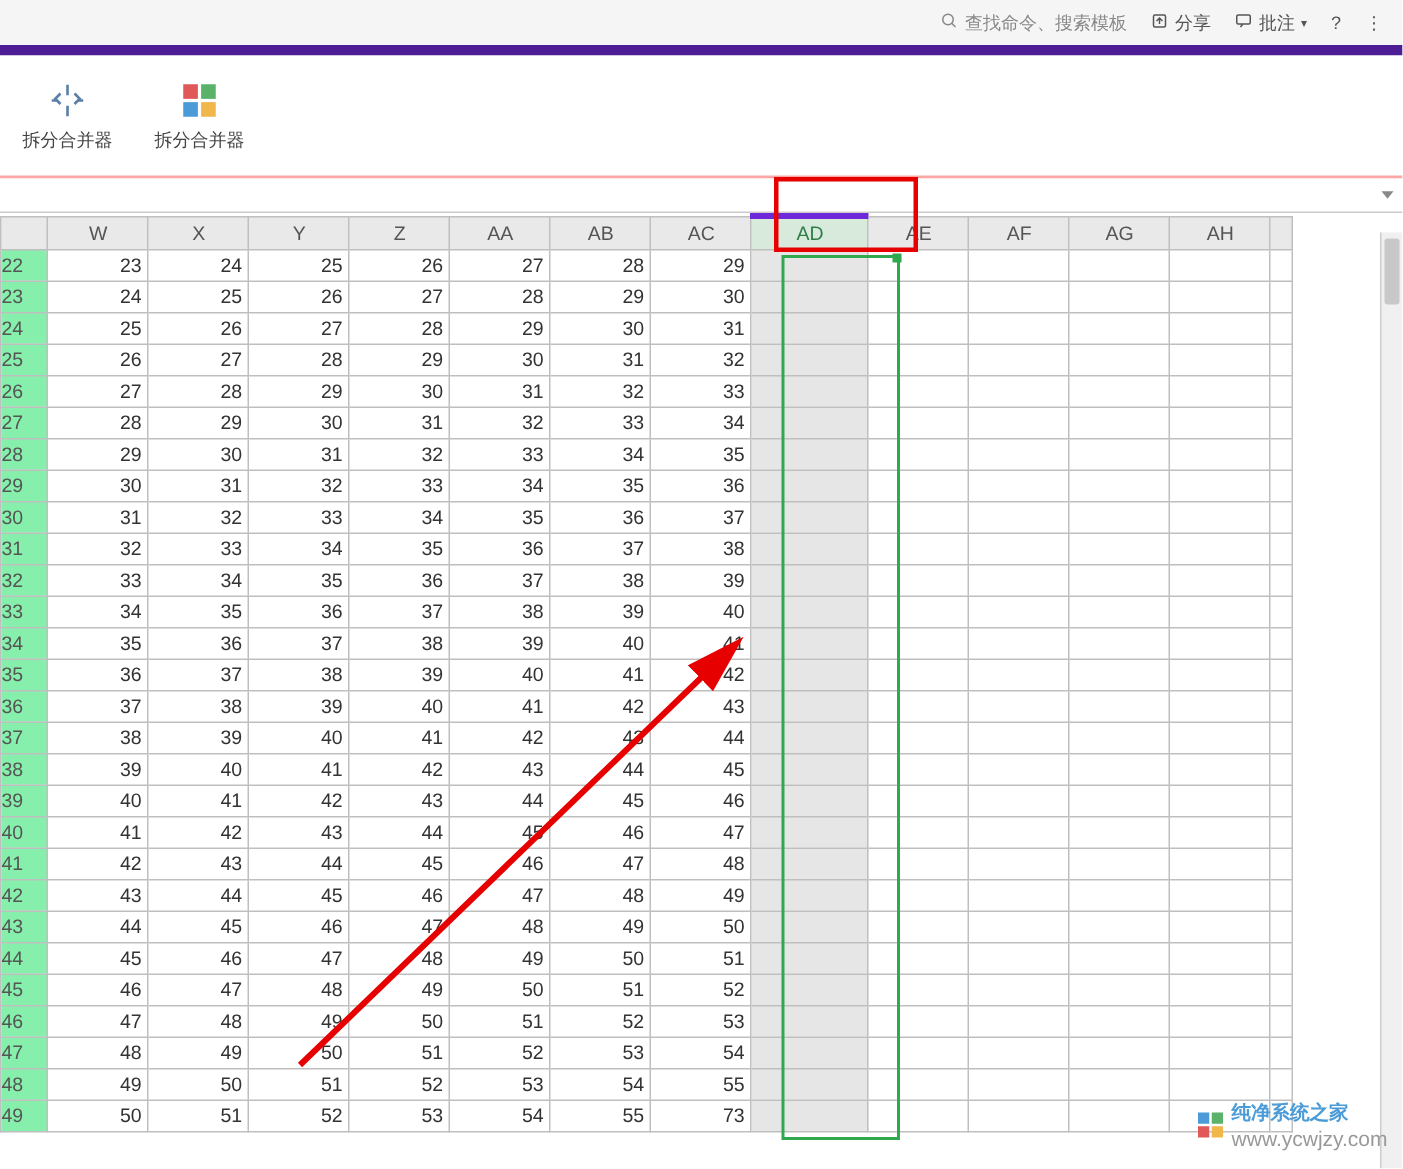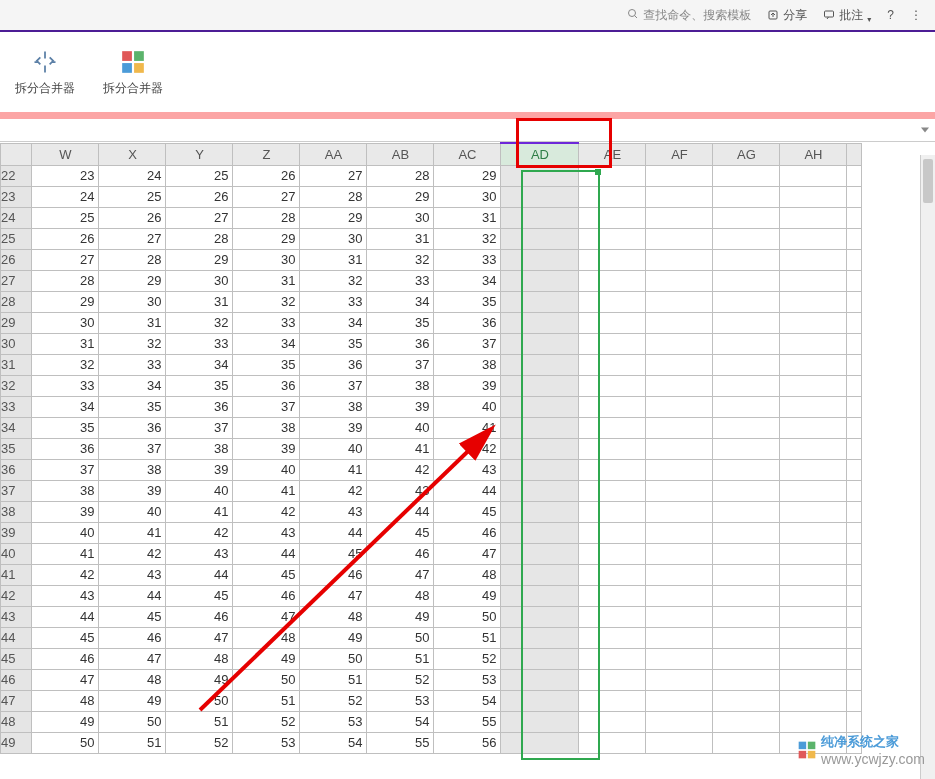"查找命令、搜索模板" .topbar { border-bottom: 2px solid #4c1d95 -> 7px solid #4c1d95 }
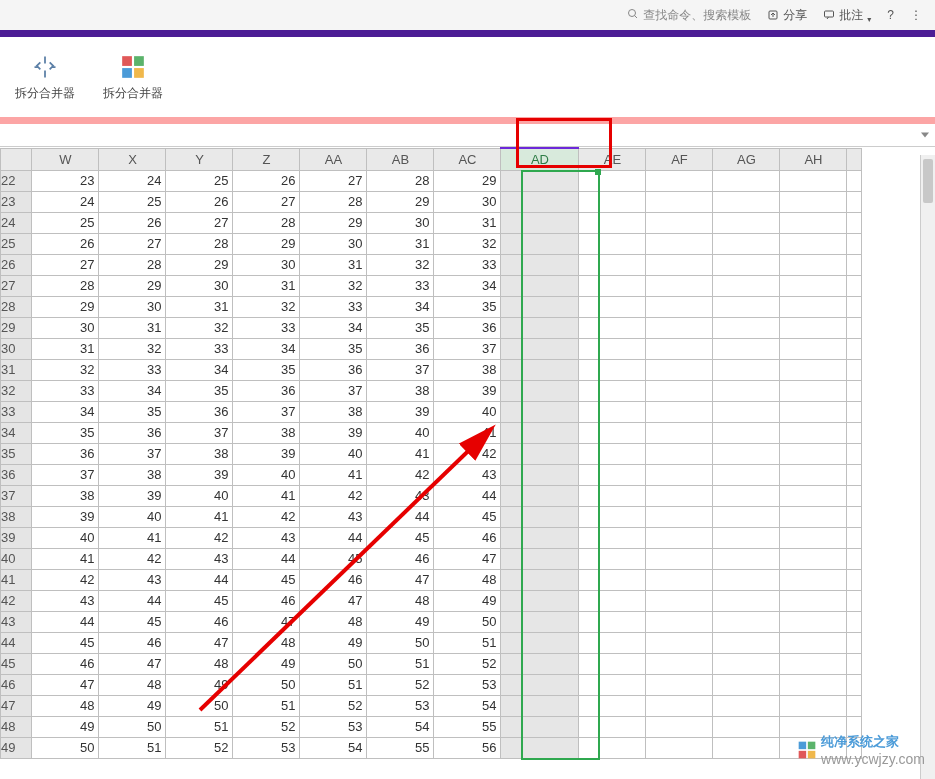"分享" .topbar .item { align-items: flex-end -> center }
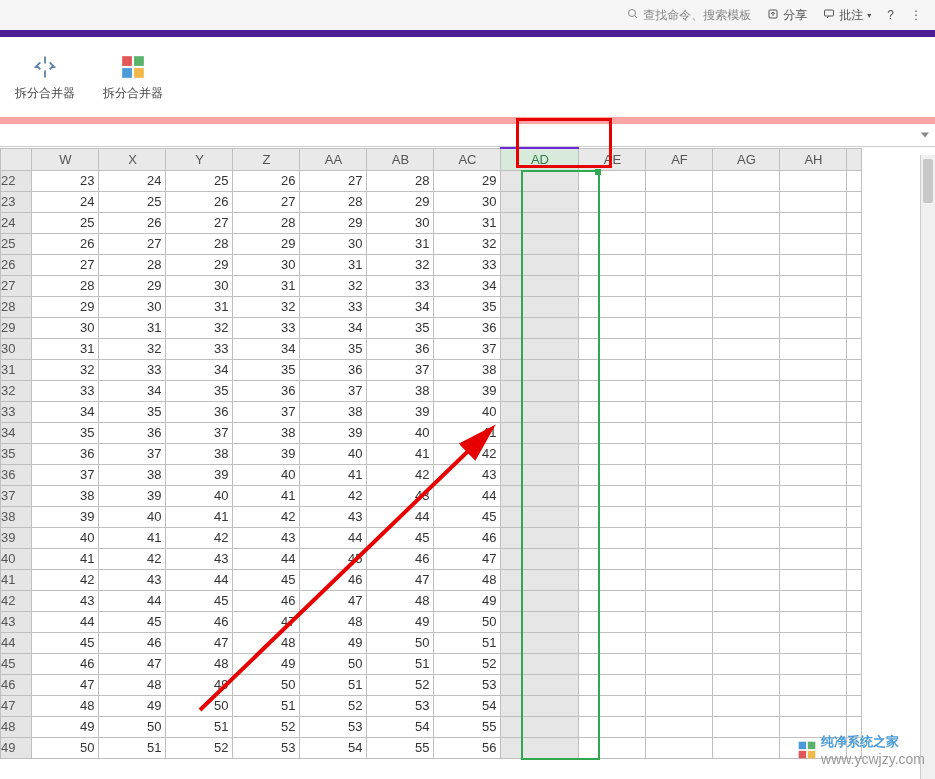"拆分合并器" .ribbon { border-bottom: 7px solid #fca5a5 -> 2px solid #fca5a5 }
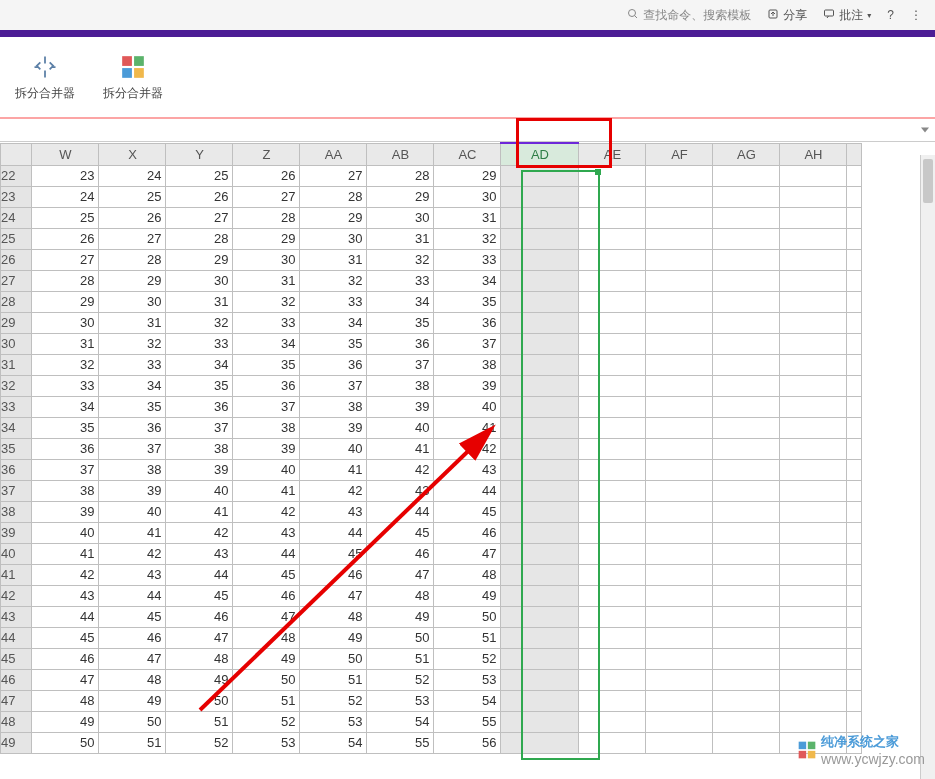"AD" th.selected { border-top: 2px solid #6d28d9 -> 4px solid #6d28d9 }
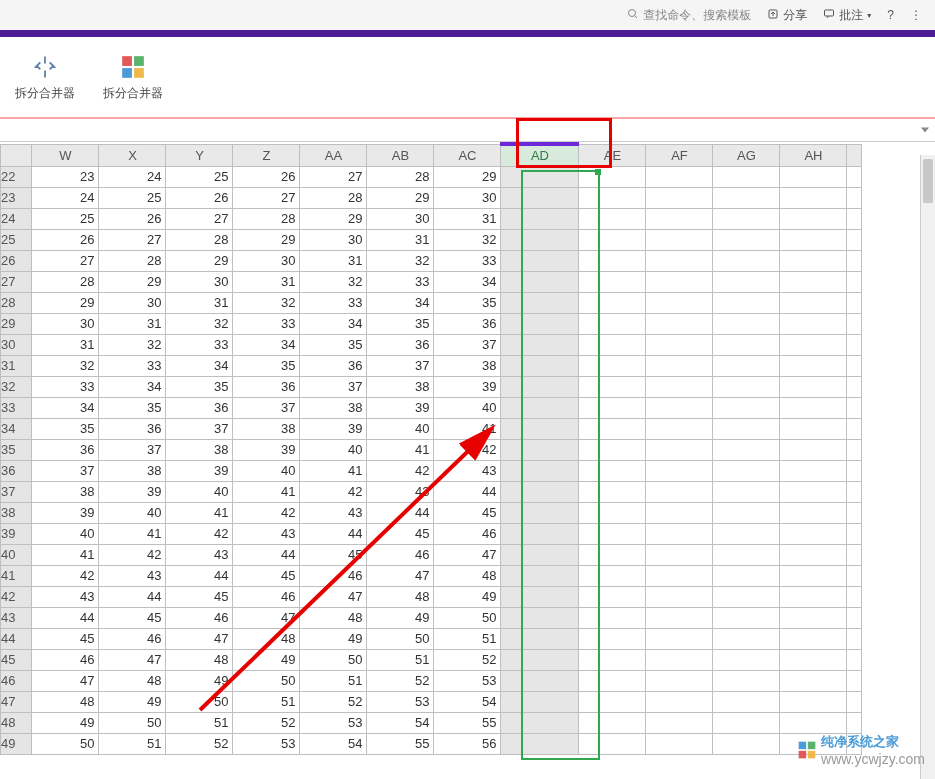"22" td.rowlabel { background: #e5e5e5 -> #86efac }
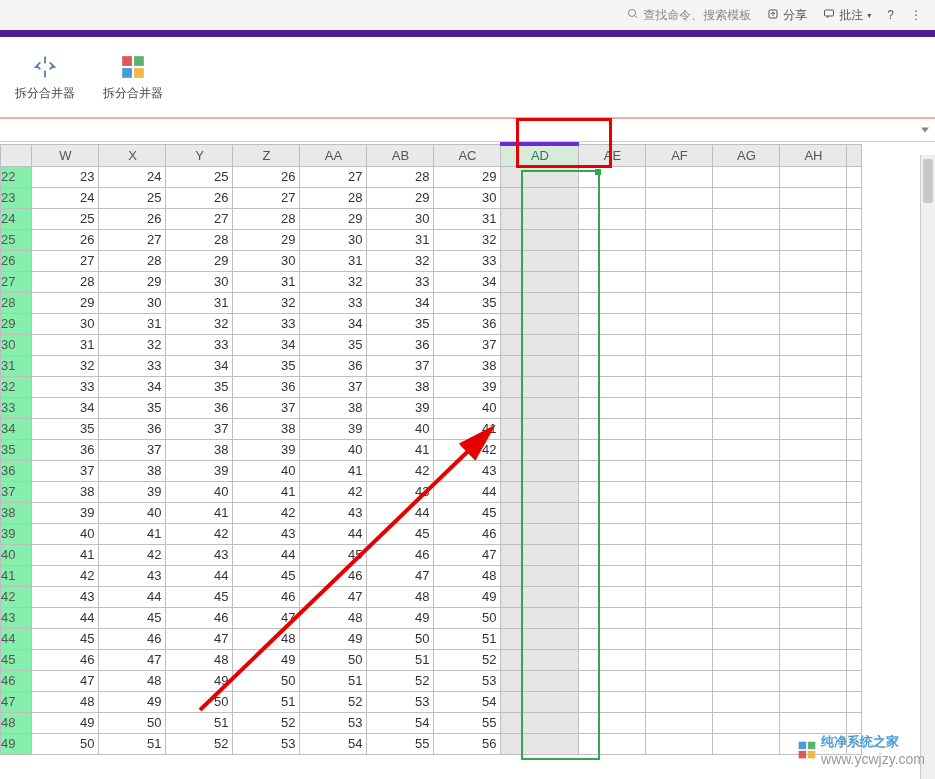"56" td { text: 56 -> 73 }
